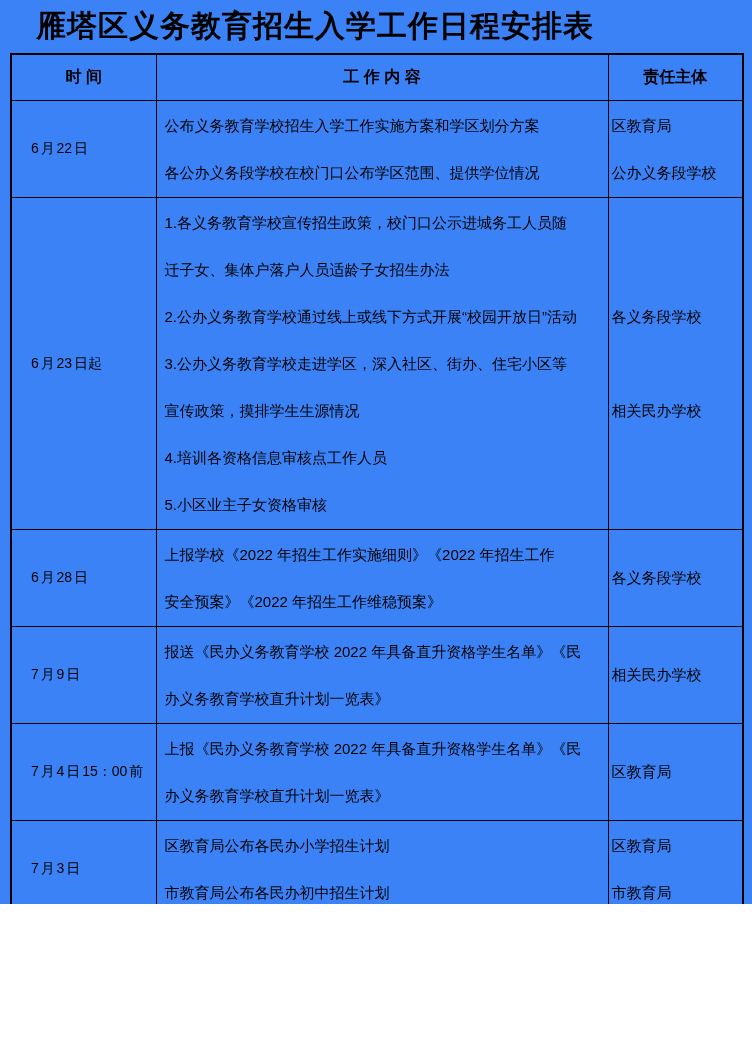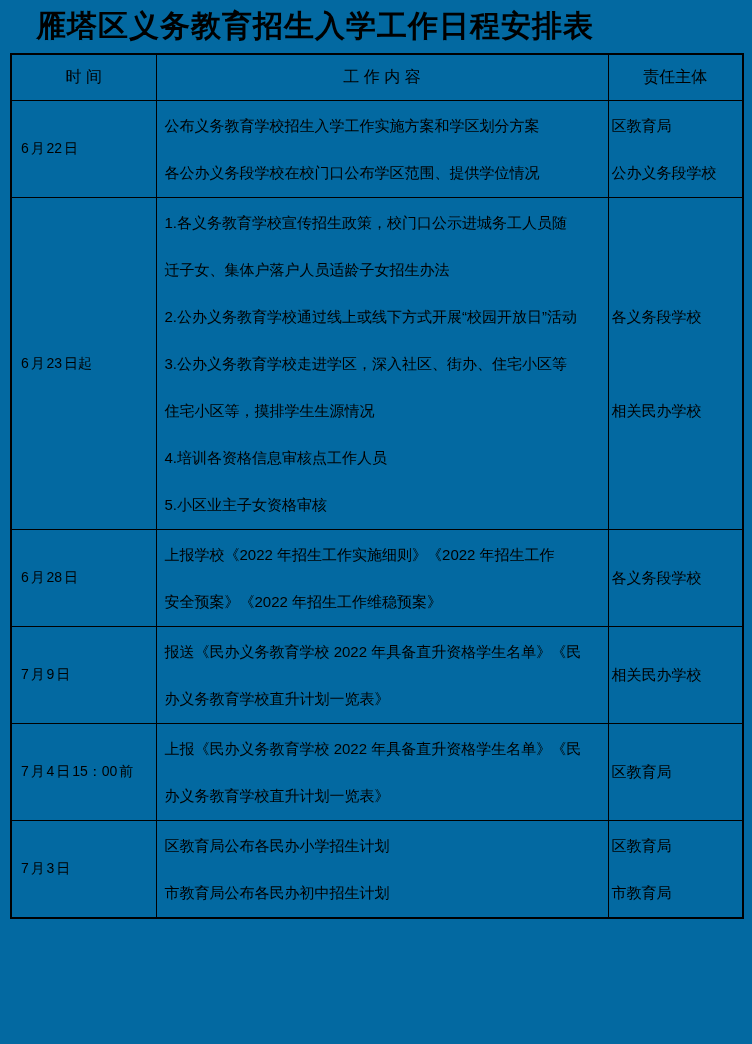"雁塔区义务教育招生入学工作日程安排表" .page { background: #0369a1 -> #3b82f6; height: 1044px -> 904px }
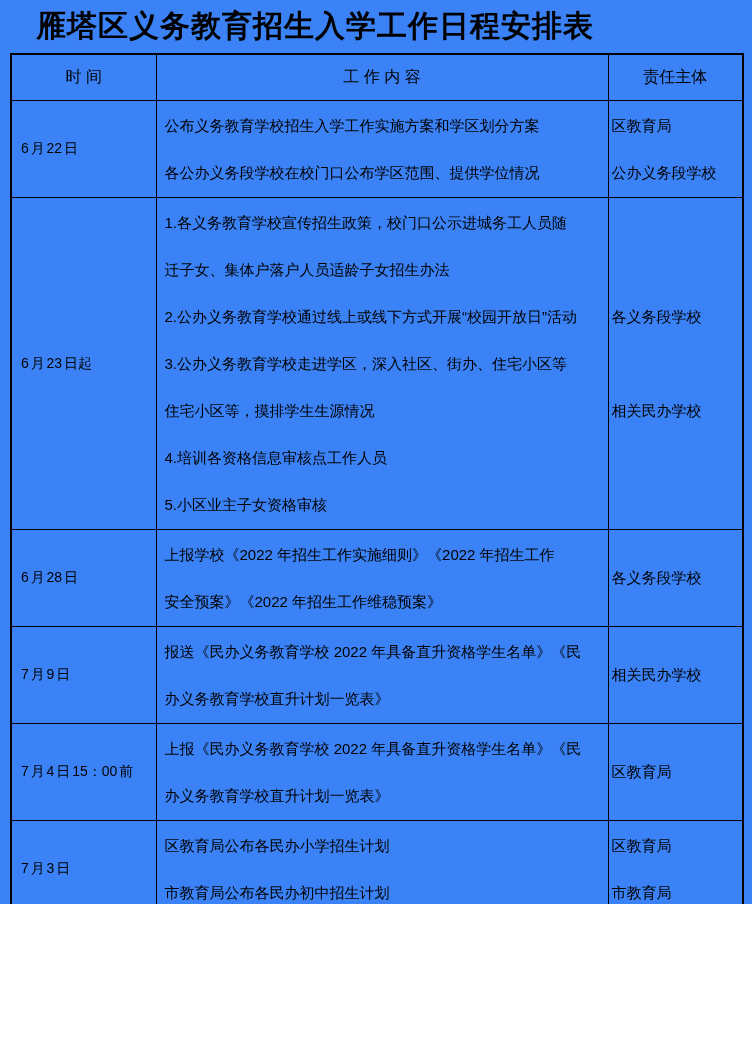"时 间" th.hcell { font-weight: normal -> bold }
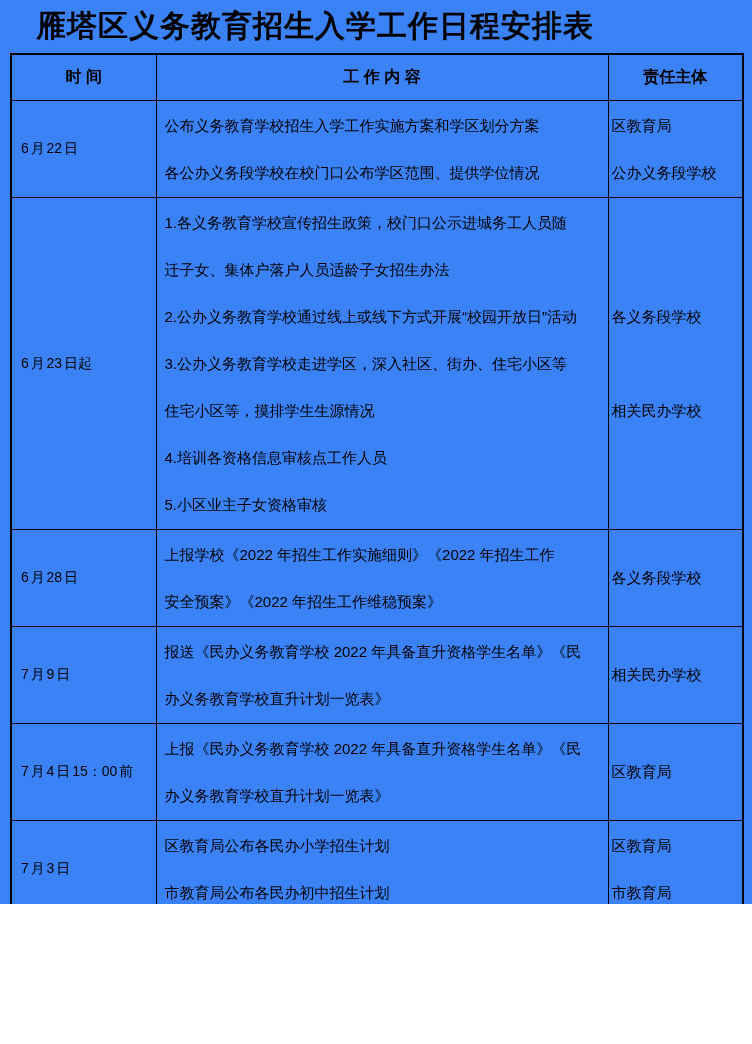"6 月 22 日" td.time-cell { padding-left: 9px -> 19px }
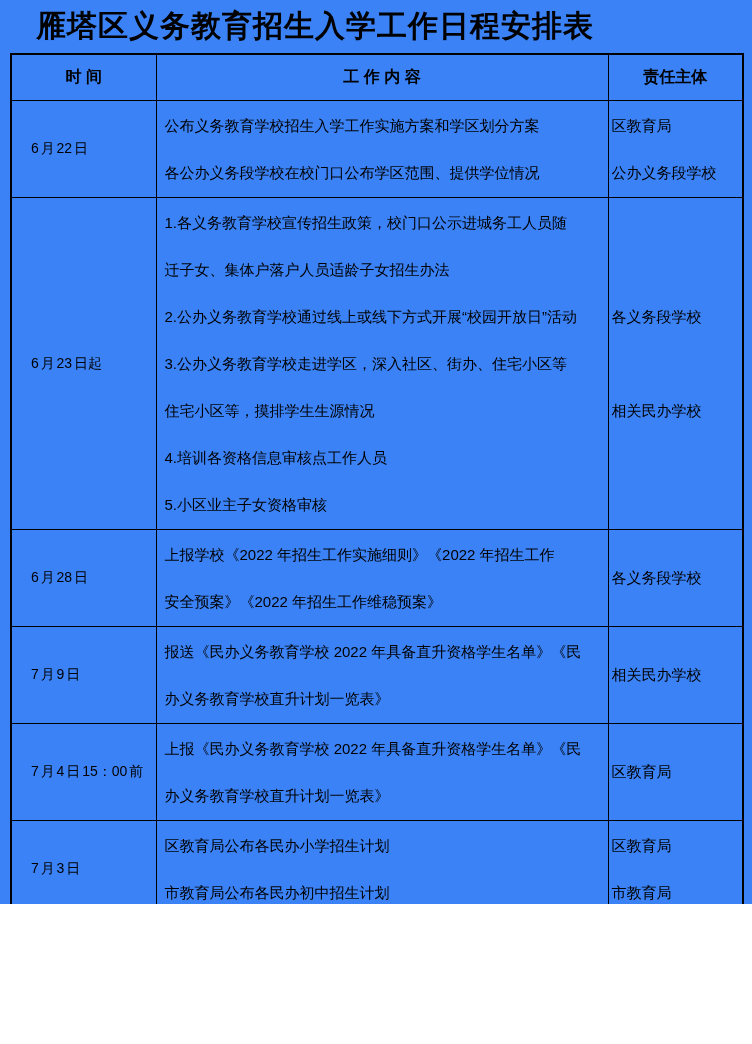"住宅小区等，摸排学生生源情况" div.line { text: 住宅小区等 -> 宣传政策 }
